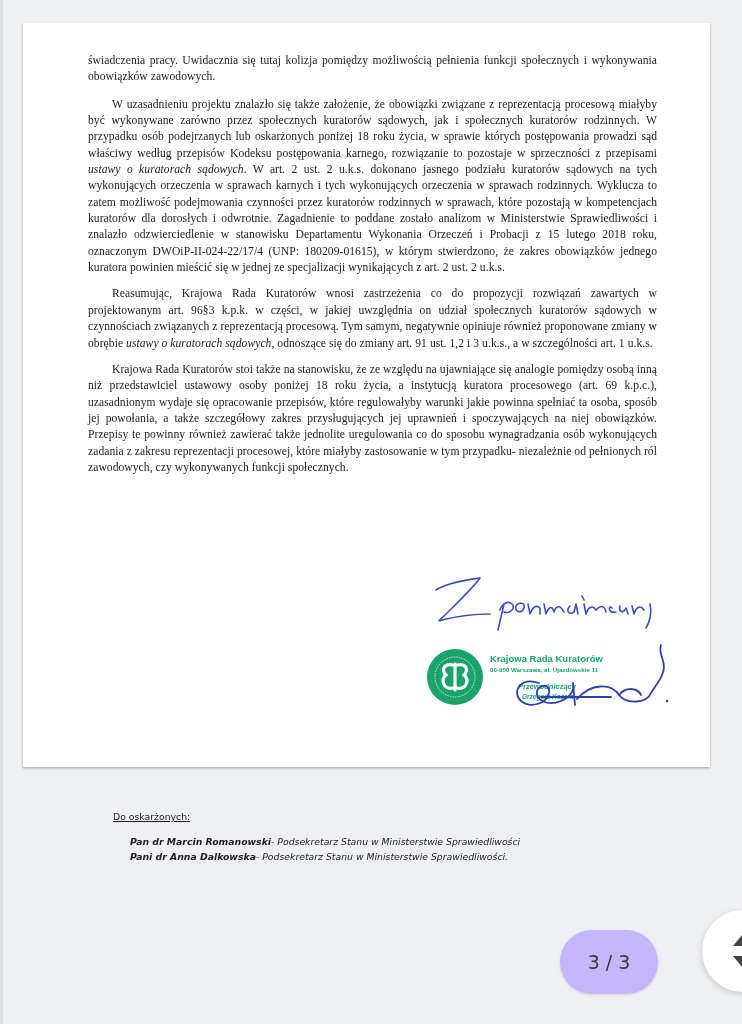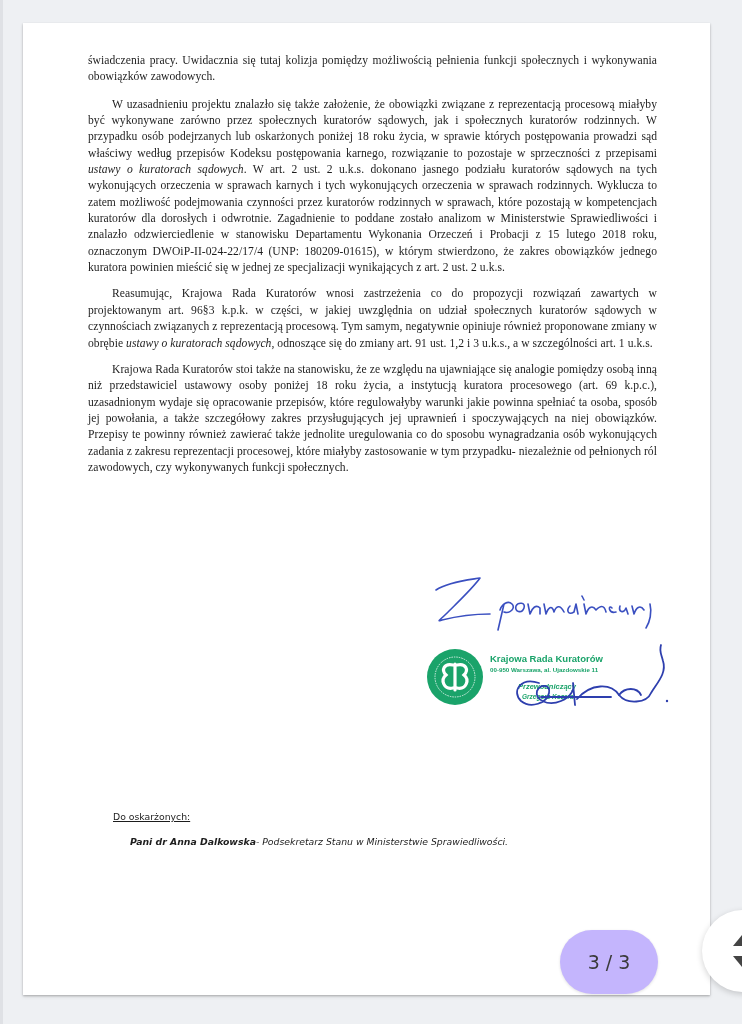"świadczenia pracy. Uwidacznia się tutaj" .page { height: 972px -> 744px }
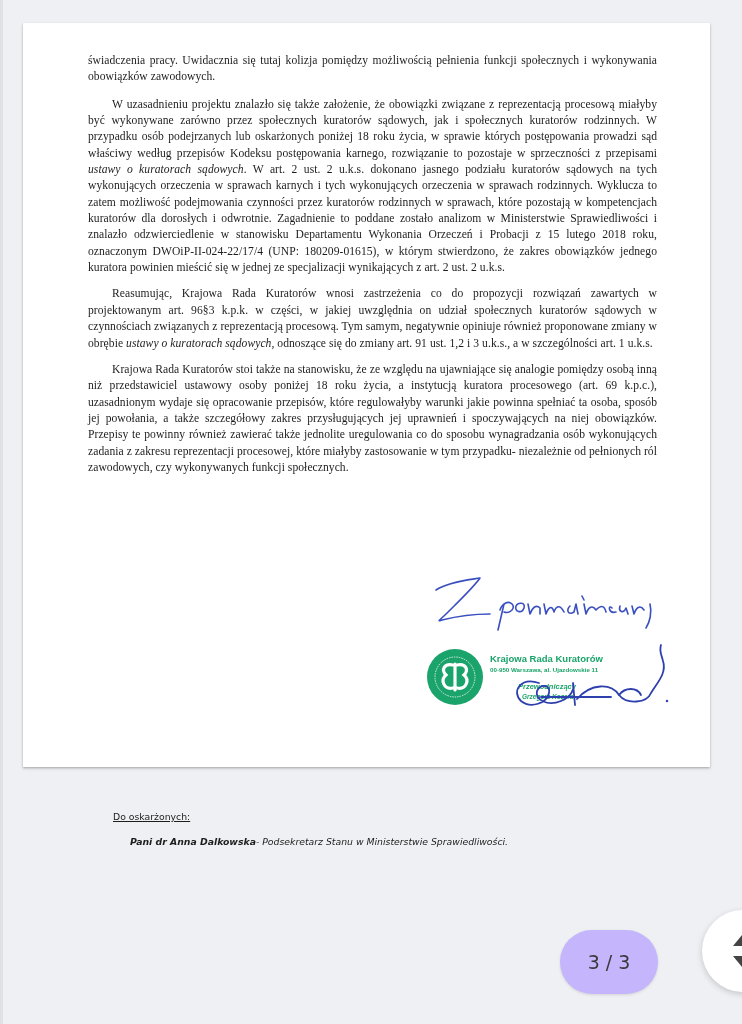"Pan dr Marcin Romanowski- Podsekretarz" div.cc-line { html: none -> <div> <span>Pan dr Marcin Romanowski</span><span>- Podsekretarz Stanu w Ministerstwie Sprawiedliwości</span> </div> }
